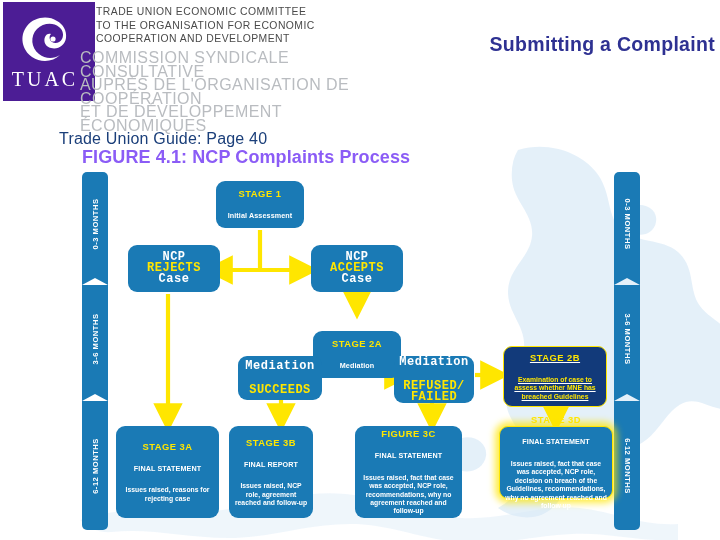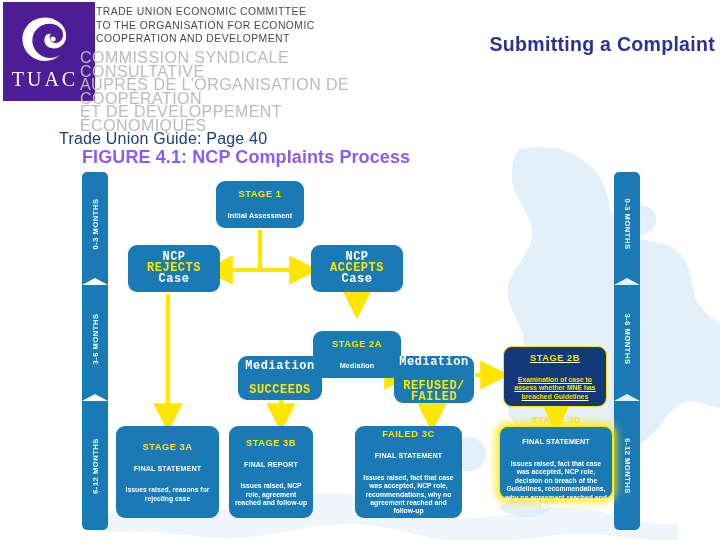"FAILED 3C" div.t1 { text: FAILED -> FIGURE }
